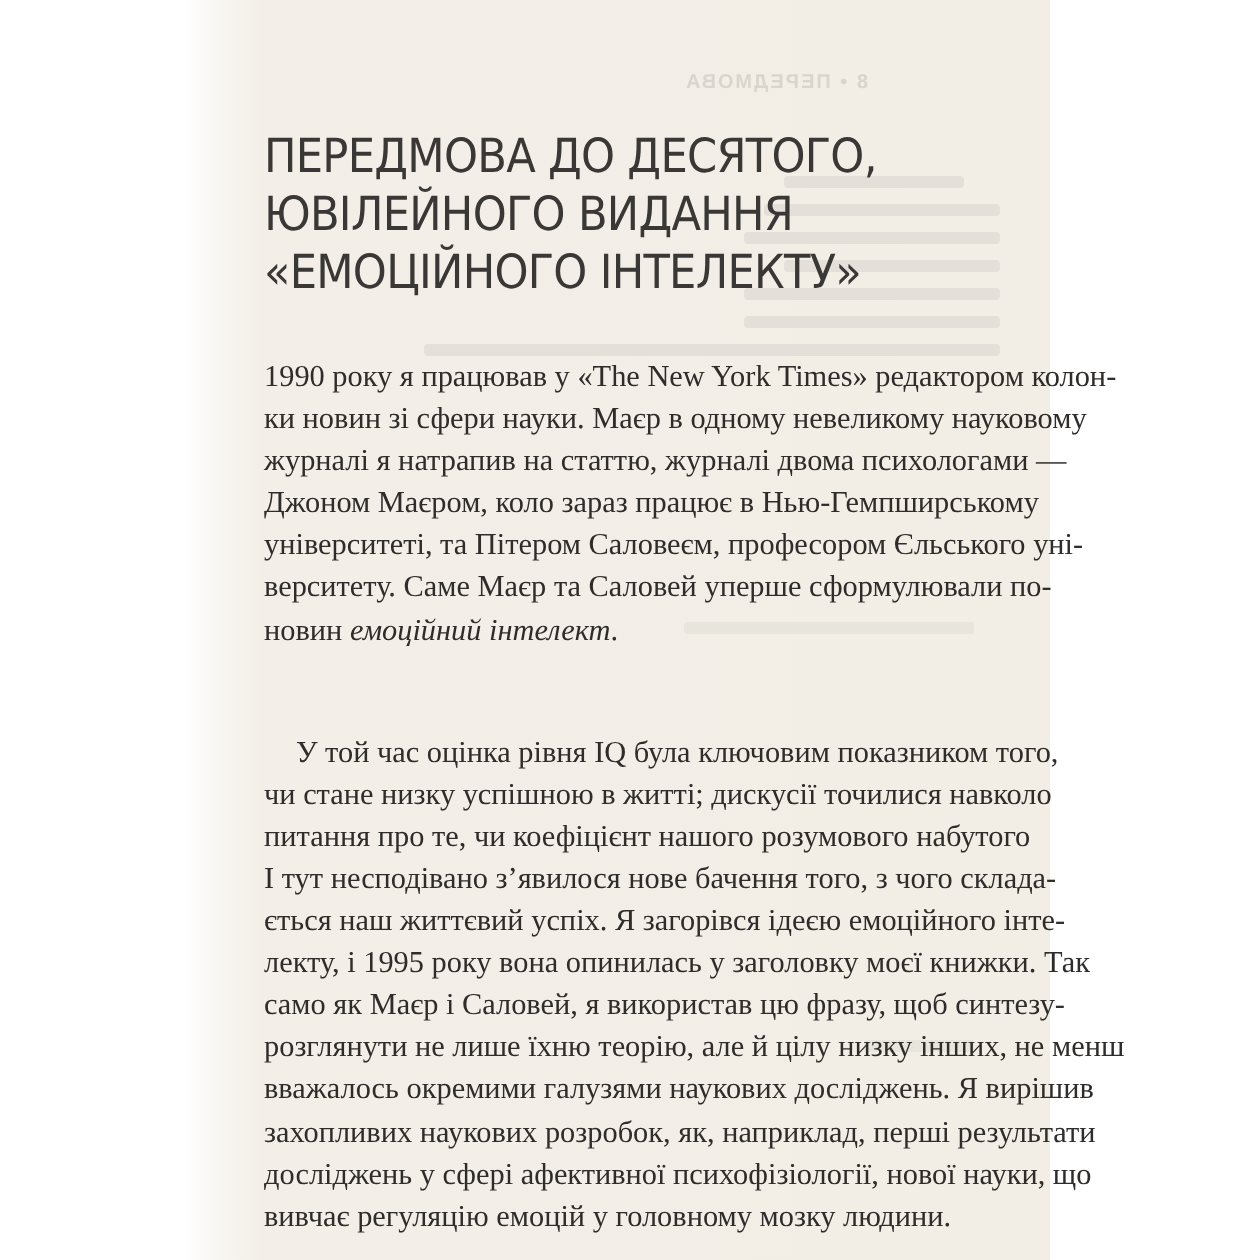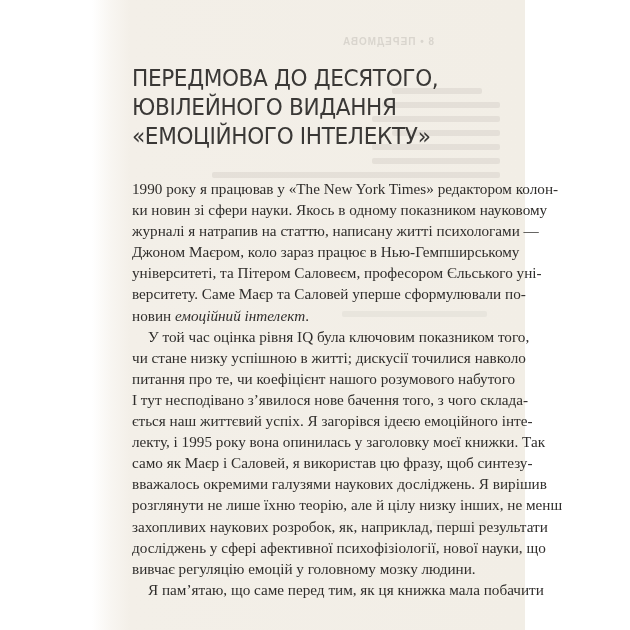"ки новин зі сфери науки." span.line { text: Якось в одному показником -> Маєр в одному невеликому }
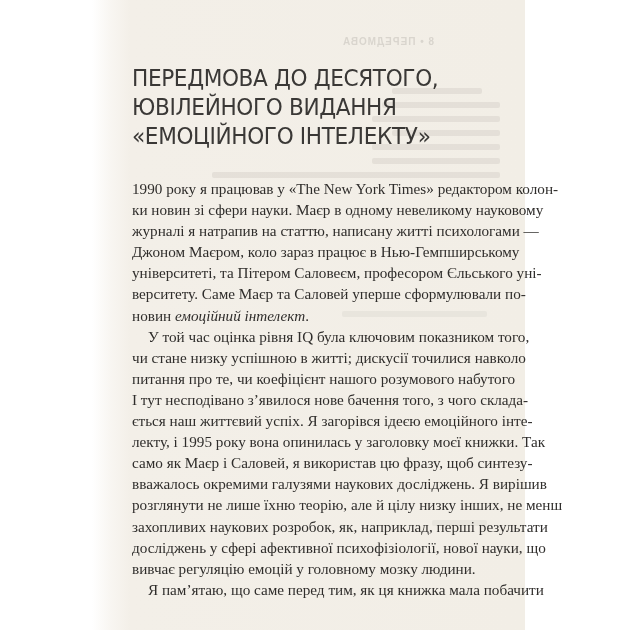"журналі я натрапив на статтю," span.line { text: написану житті -> журналі двома }
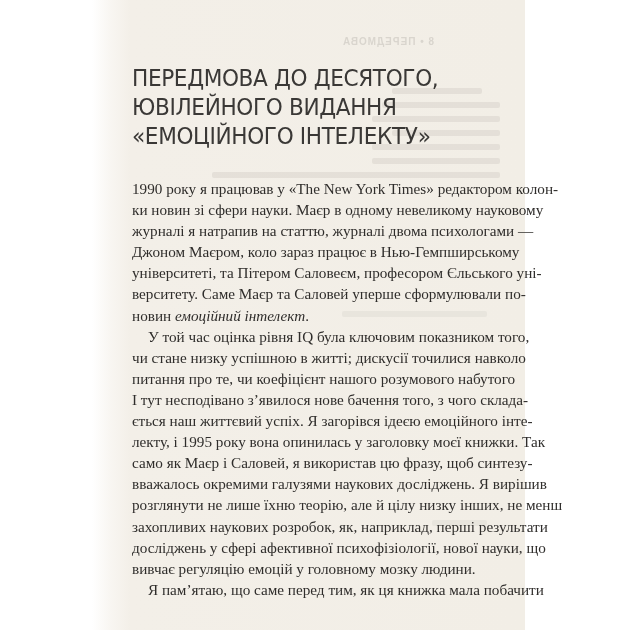"У той час оцінка рівня" .line.indent { margin-top: none -> 40px }
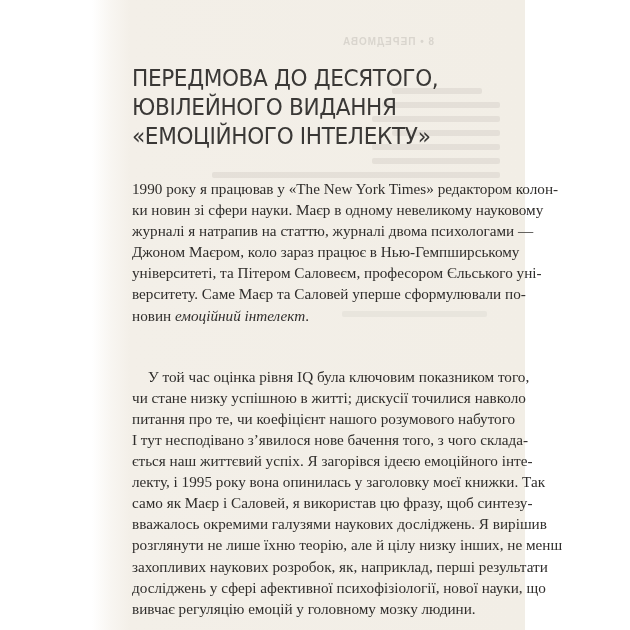"вважалось окремими галузями наукових" span.line { order: before "розглянути не лише їхню теорію," -> after "розглянути не лише їхню теорію," }
